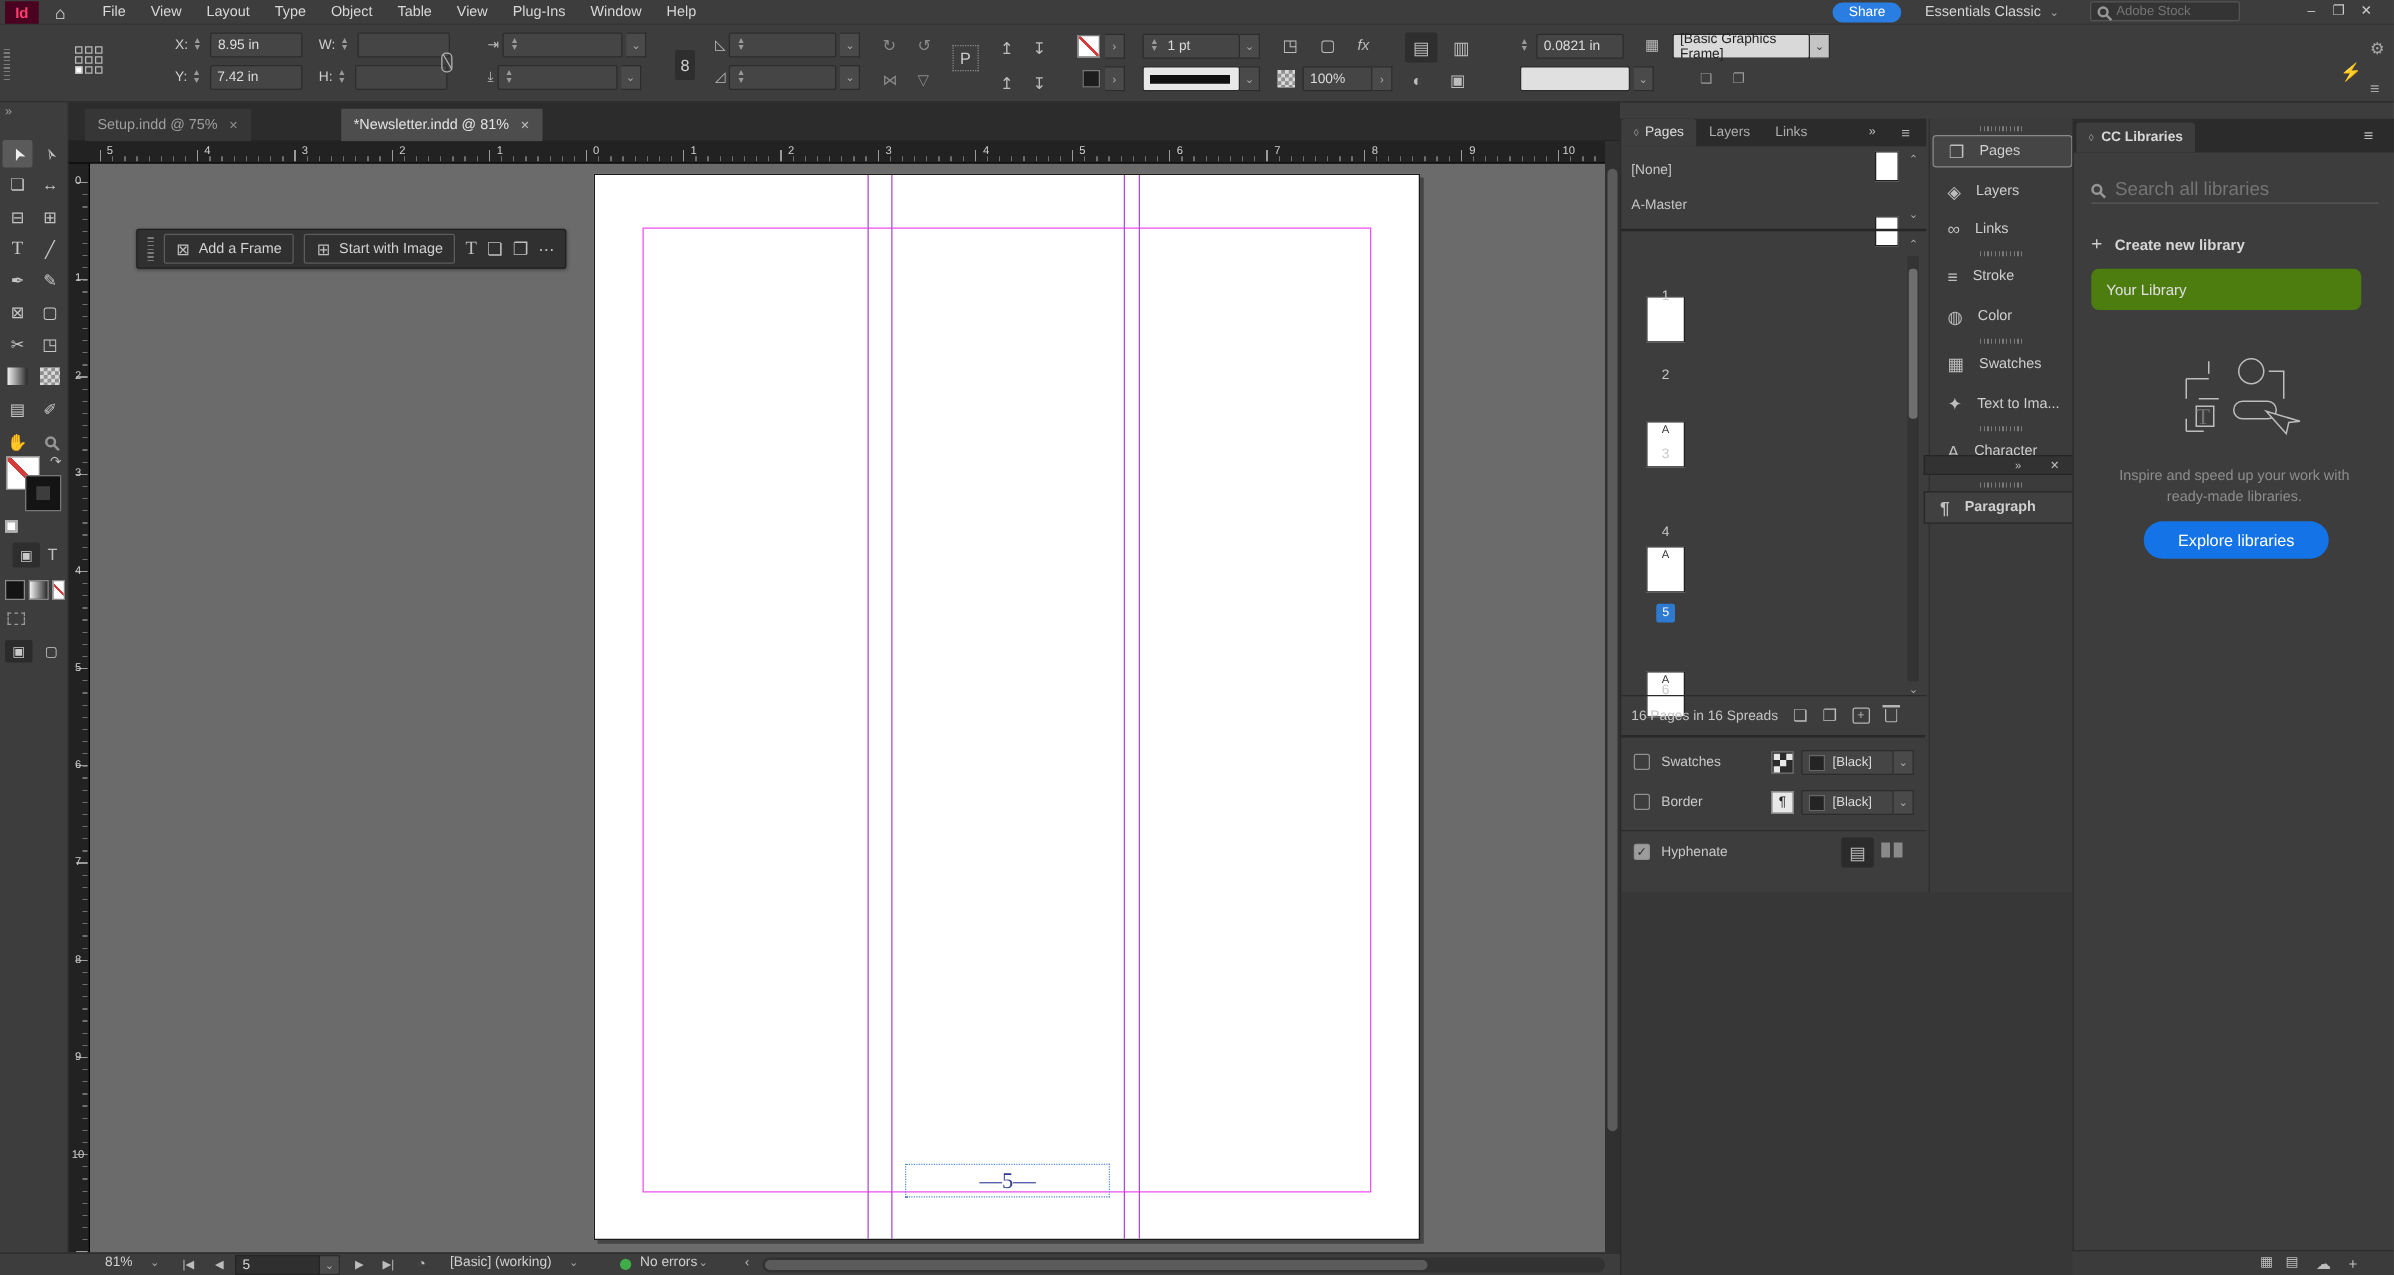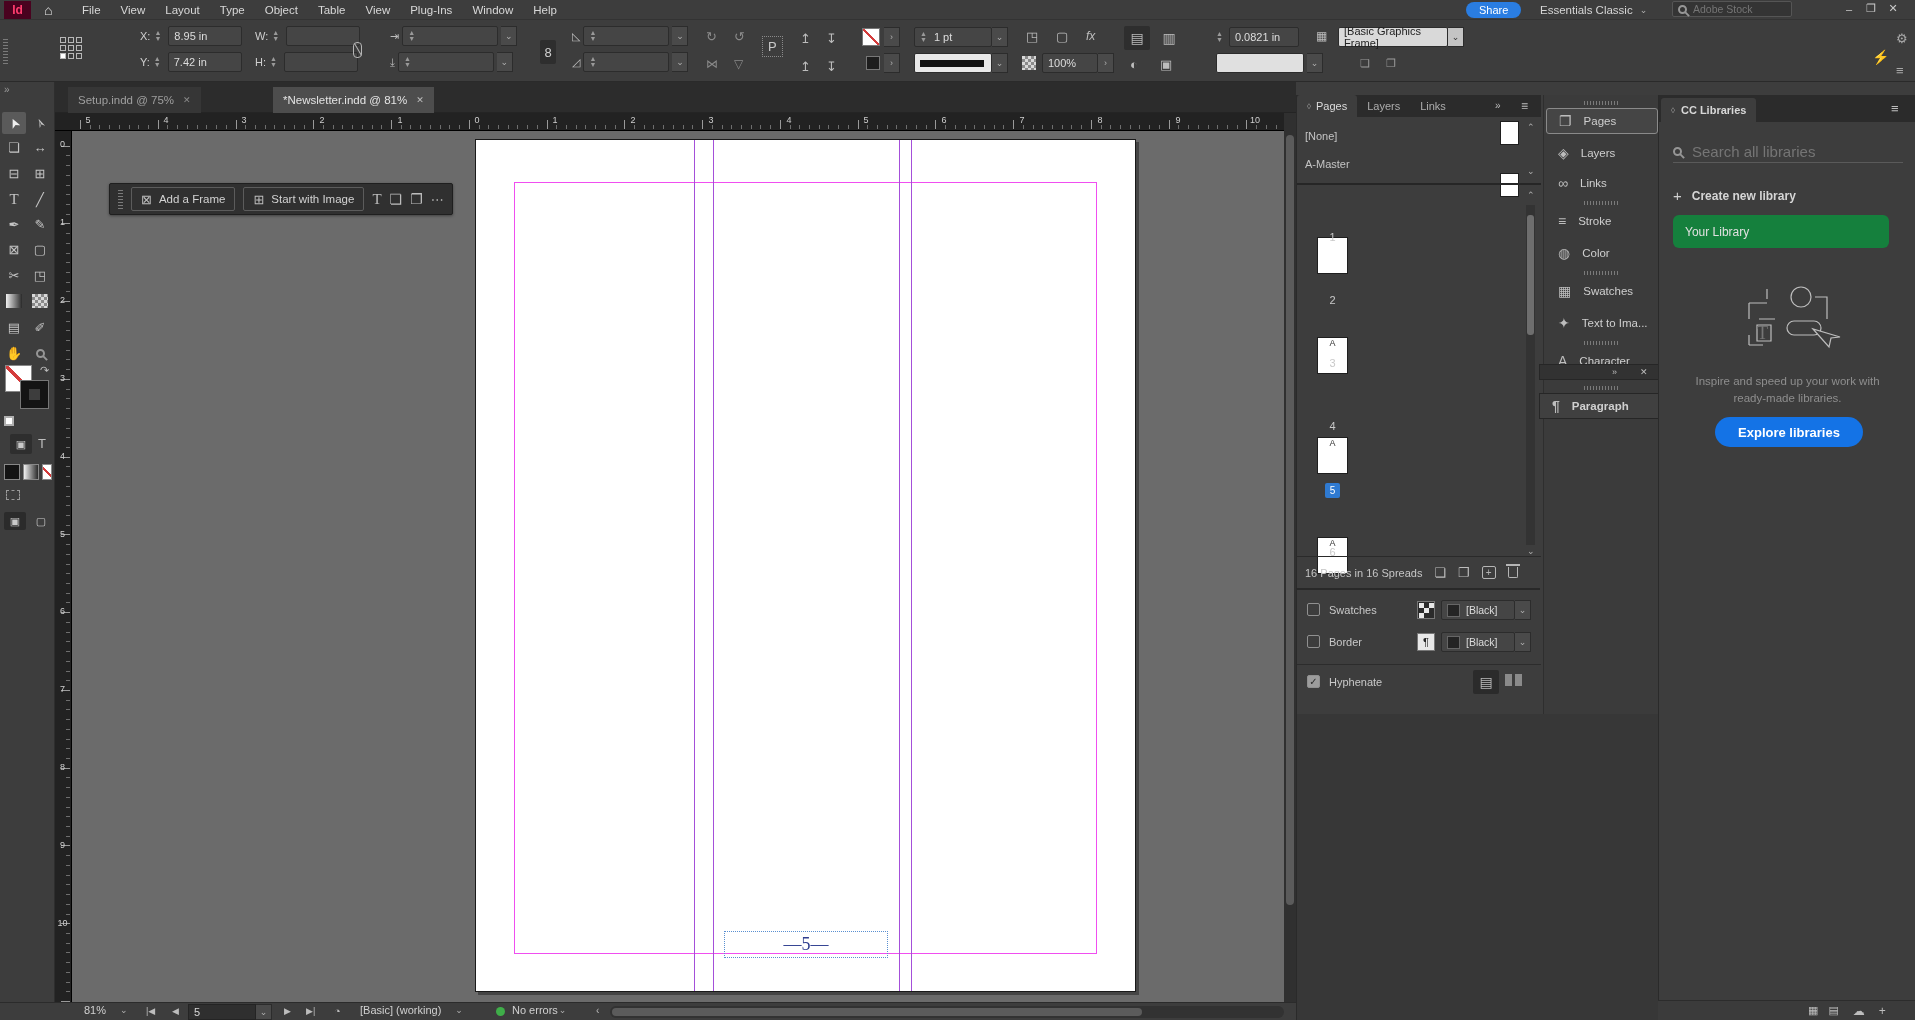"Your Library" div.a { background: #15803d -> #4d7c0f }
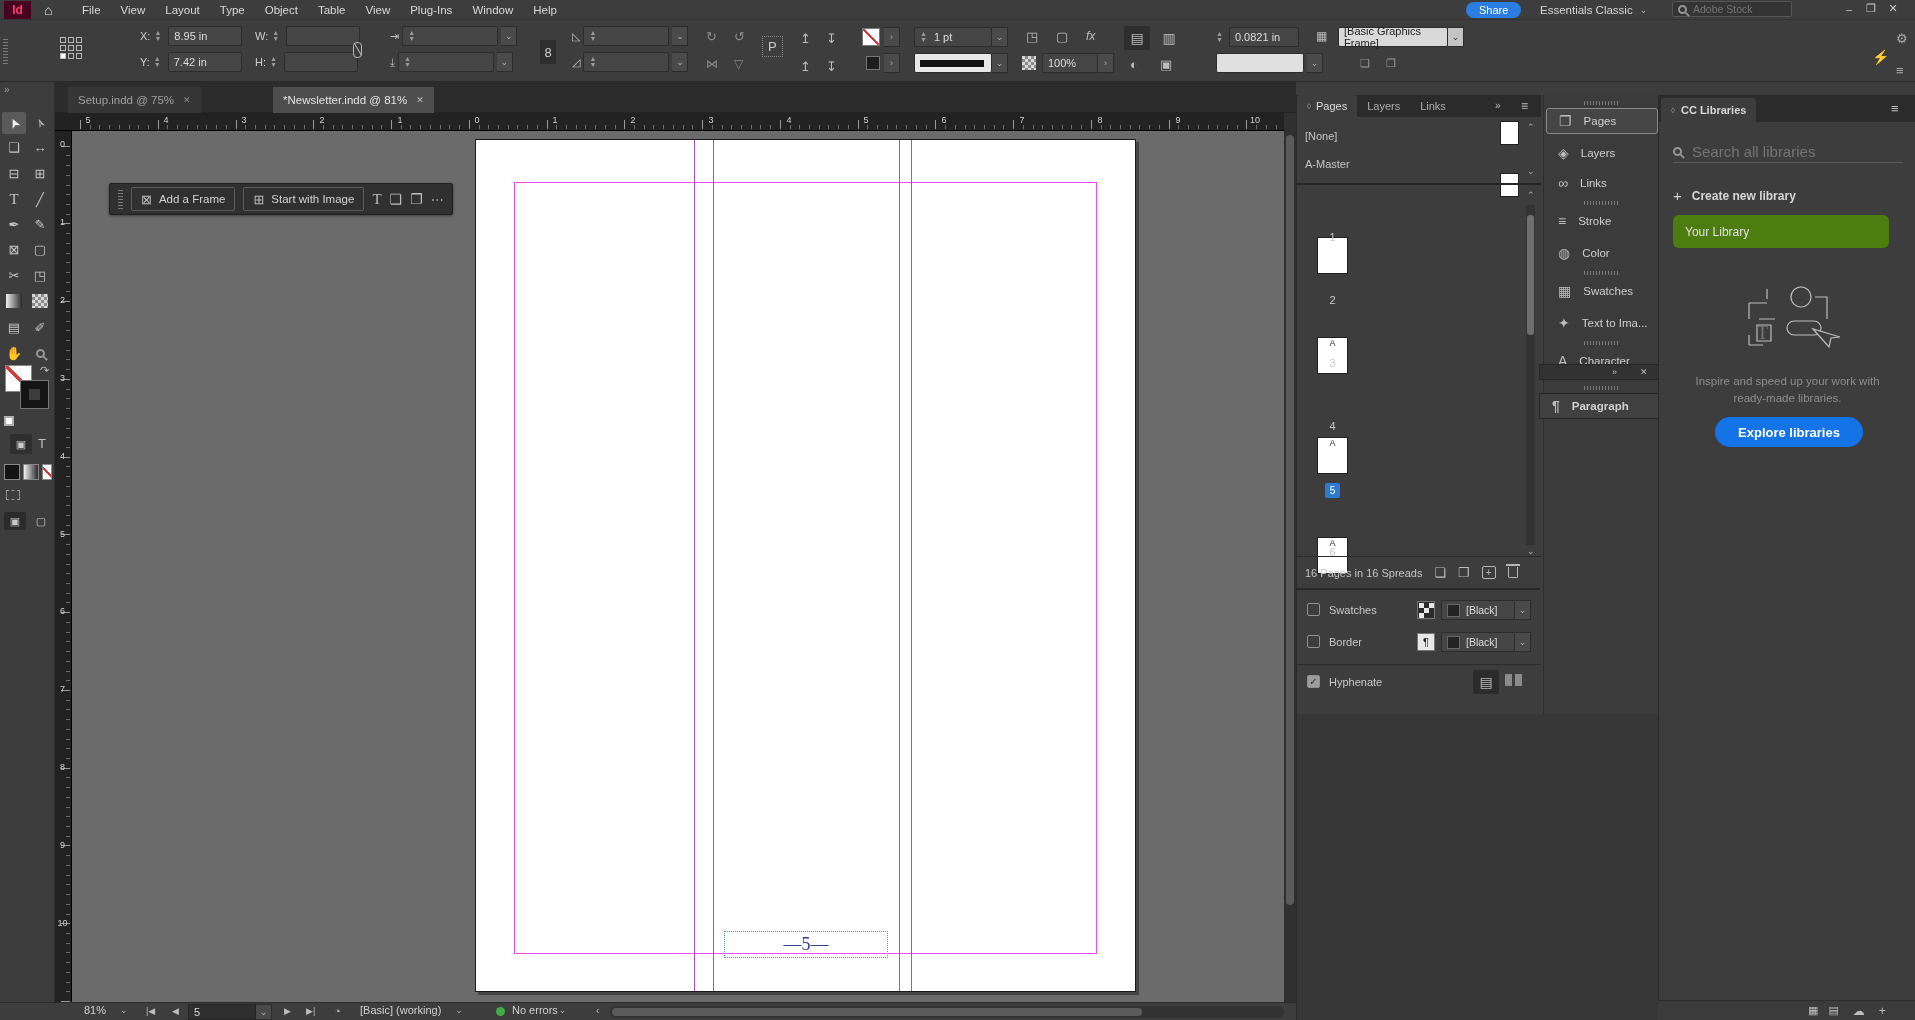"Explore libraries" span { font-weight: bold -> normal }
